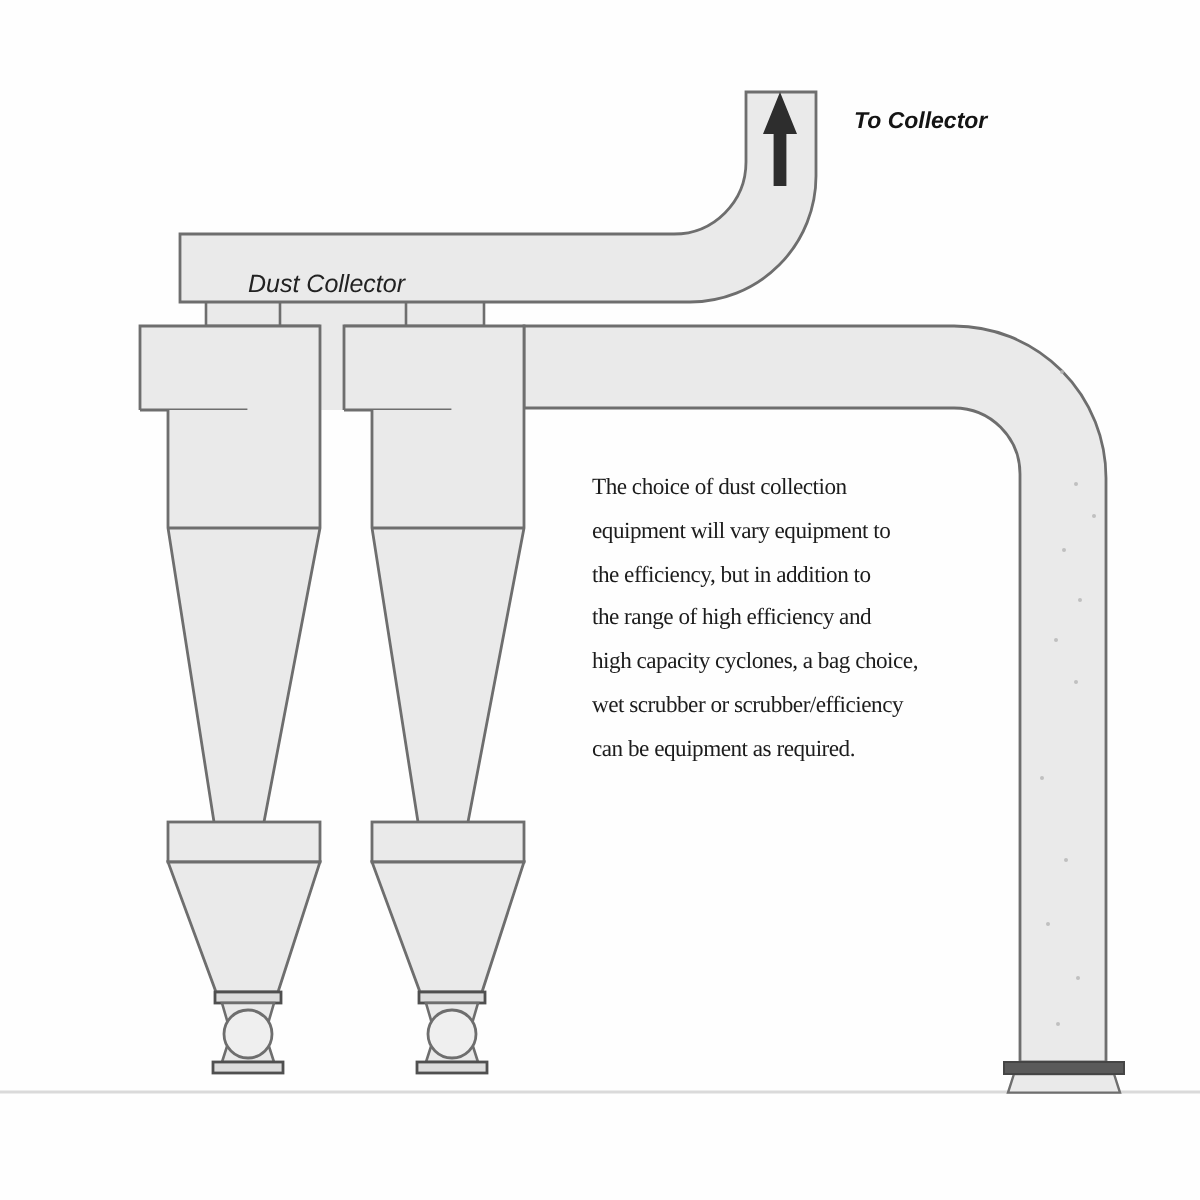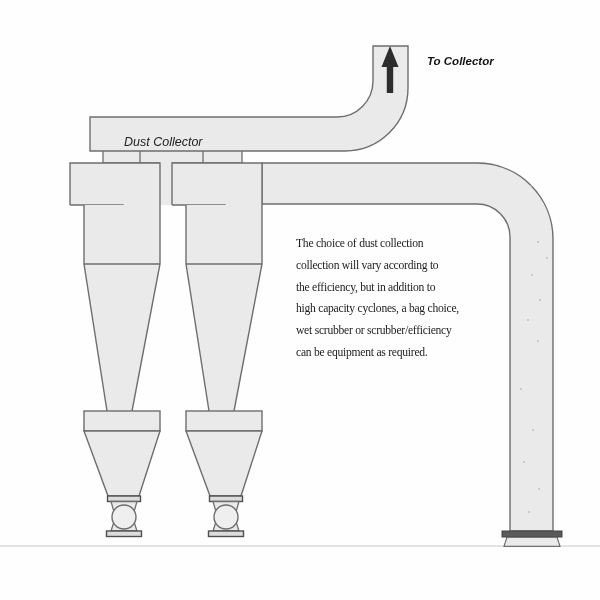"collection will vary according to" div.line { text: collection will vary according -> equipment will vary equipment }
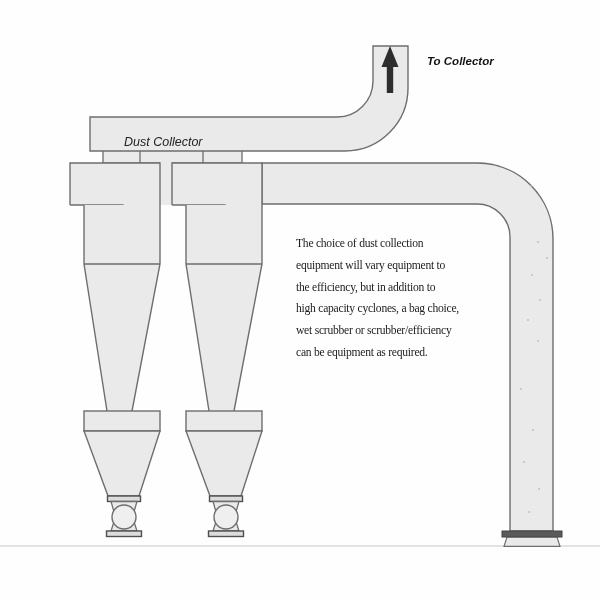"the range of high efficiency" div.line { html: none -> <div>the range of high efficiency and</div> }
